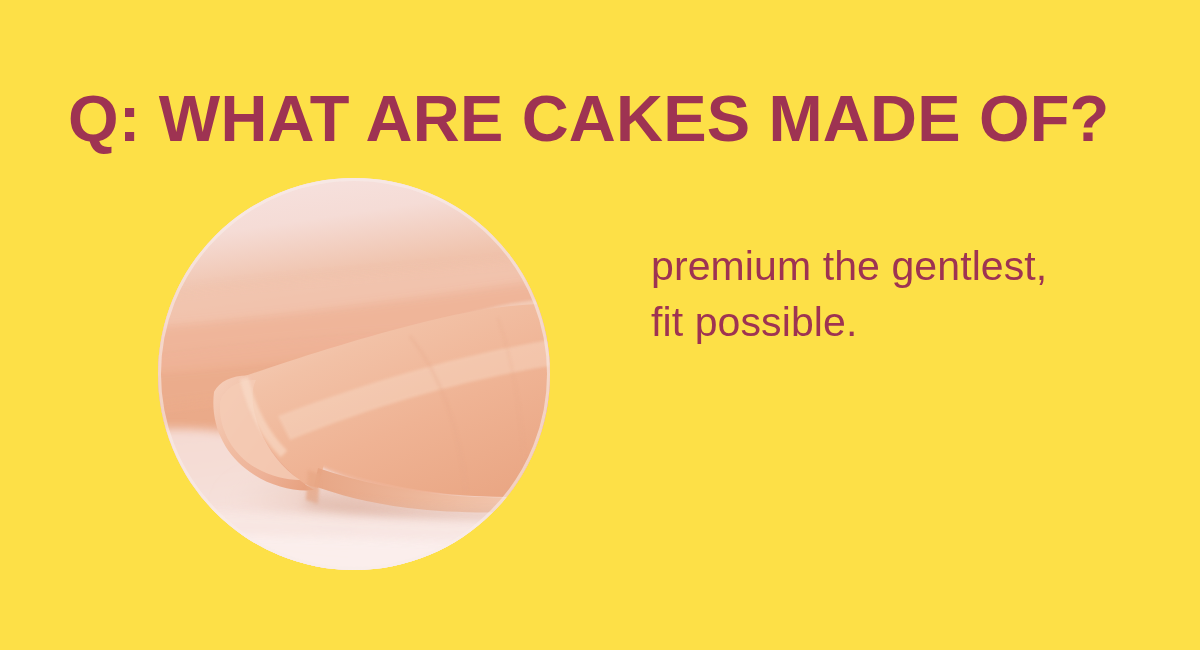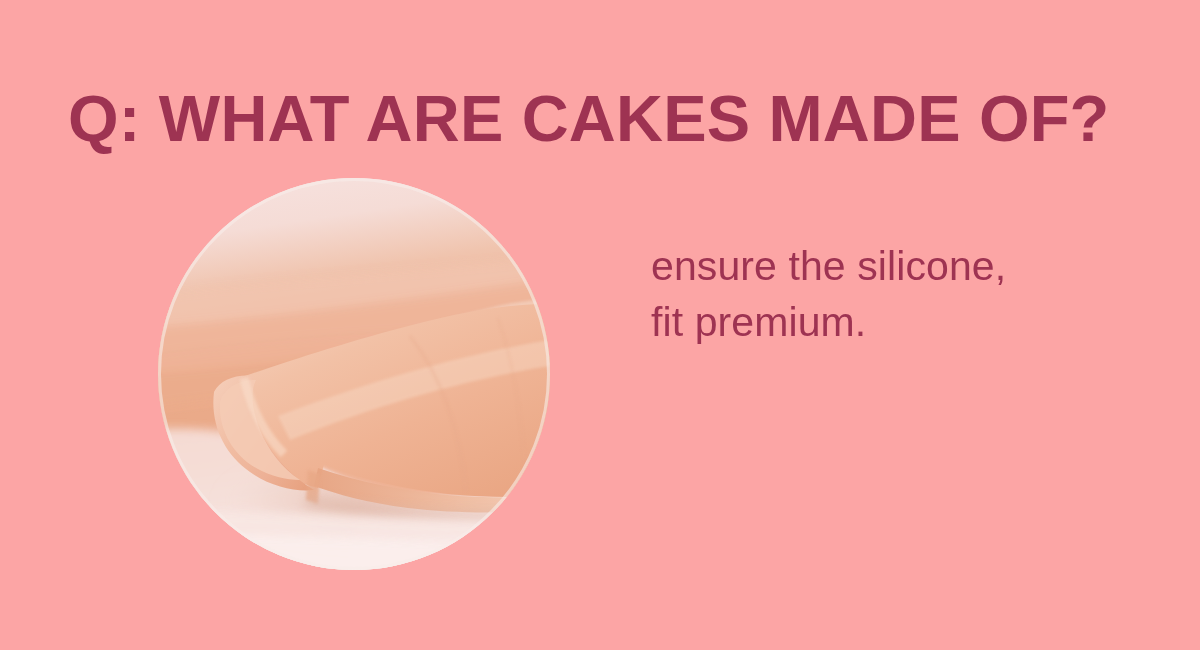"Q: WHAT ARE CAKES MADE" .card { background: #fca5a5 -> #fde047 }
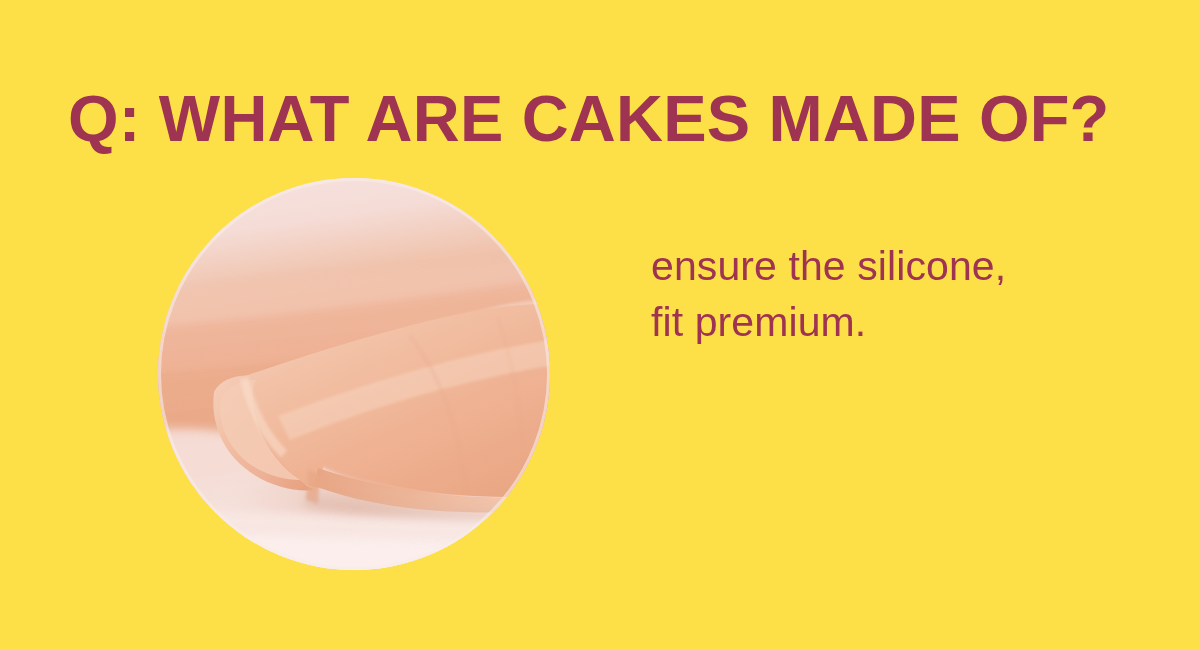"ensure the silicone," span.line { text: ensure the silicone -> premium the gentlest }
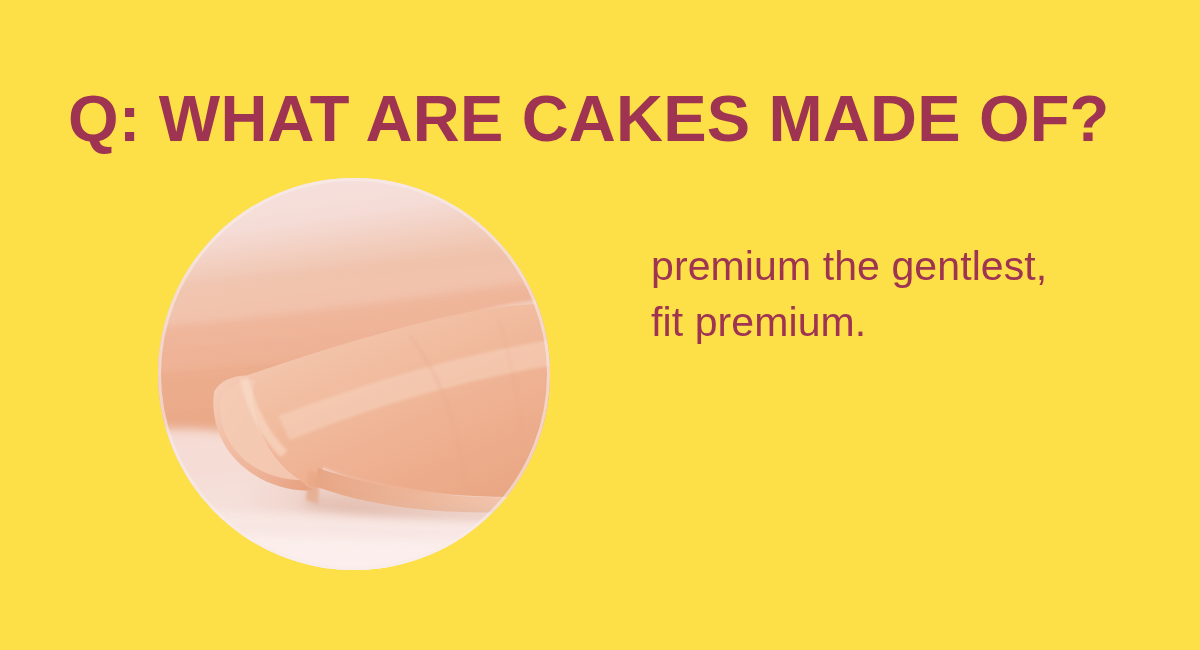"fit premium." span.line { text: premium -> possible }
